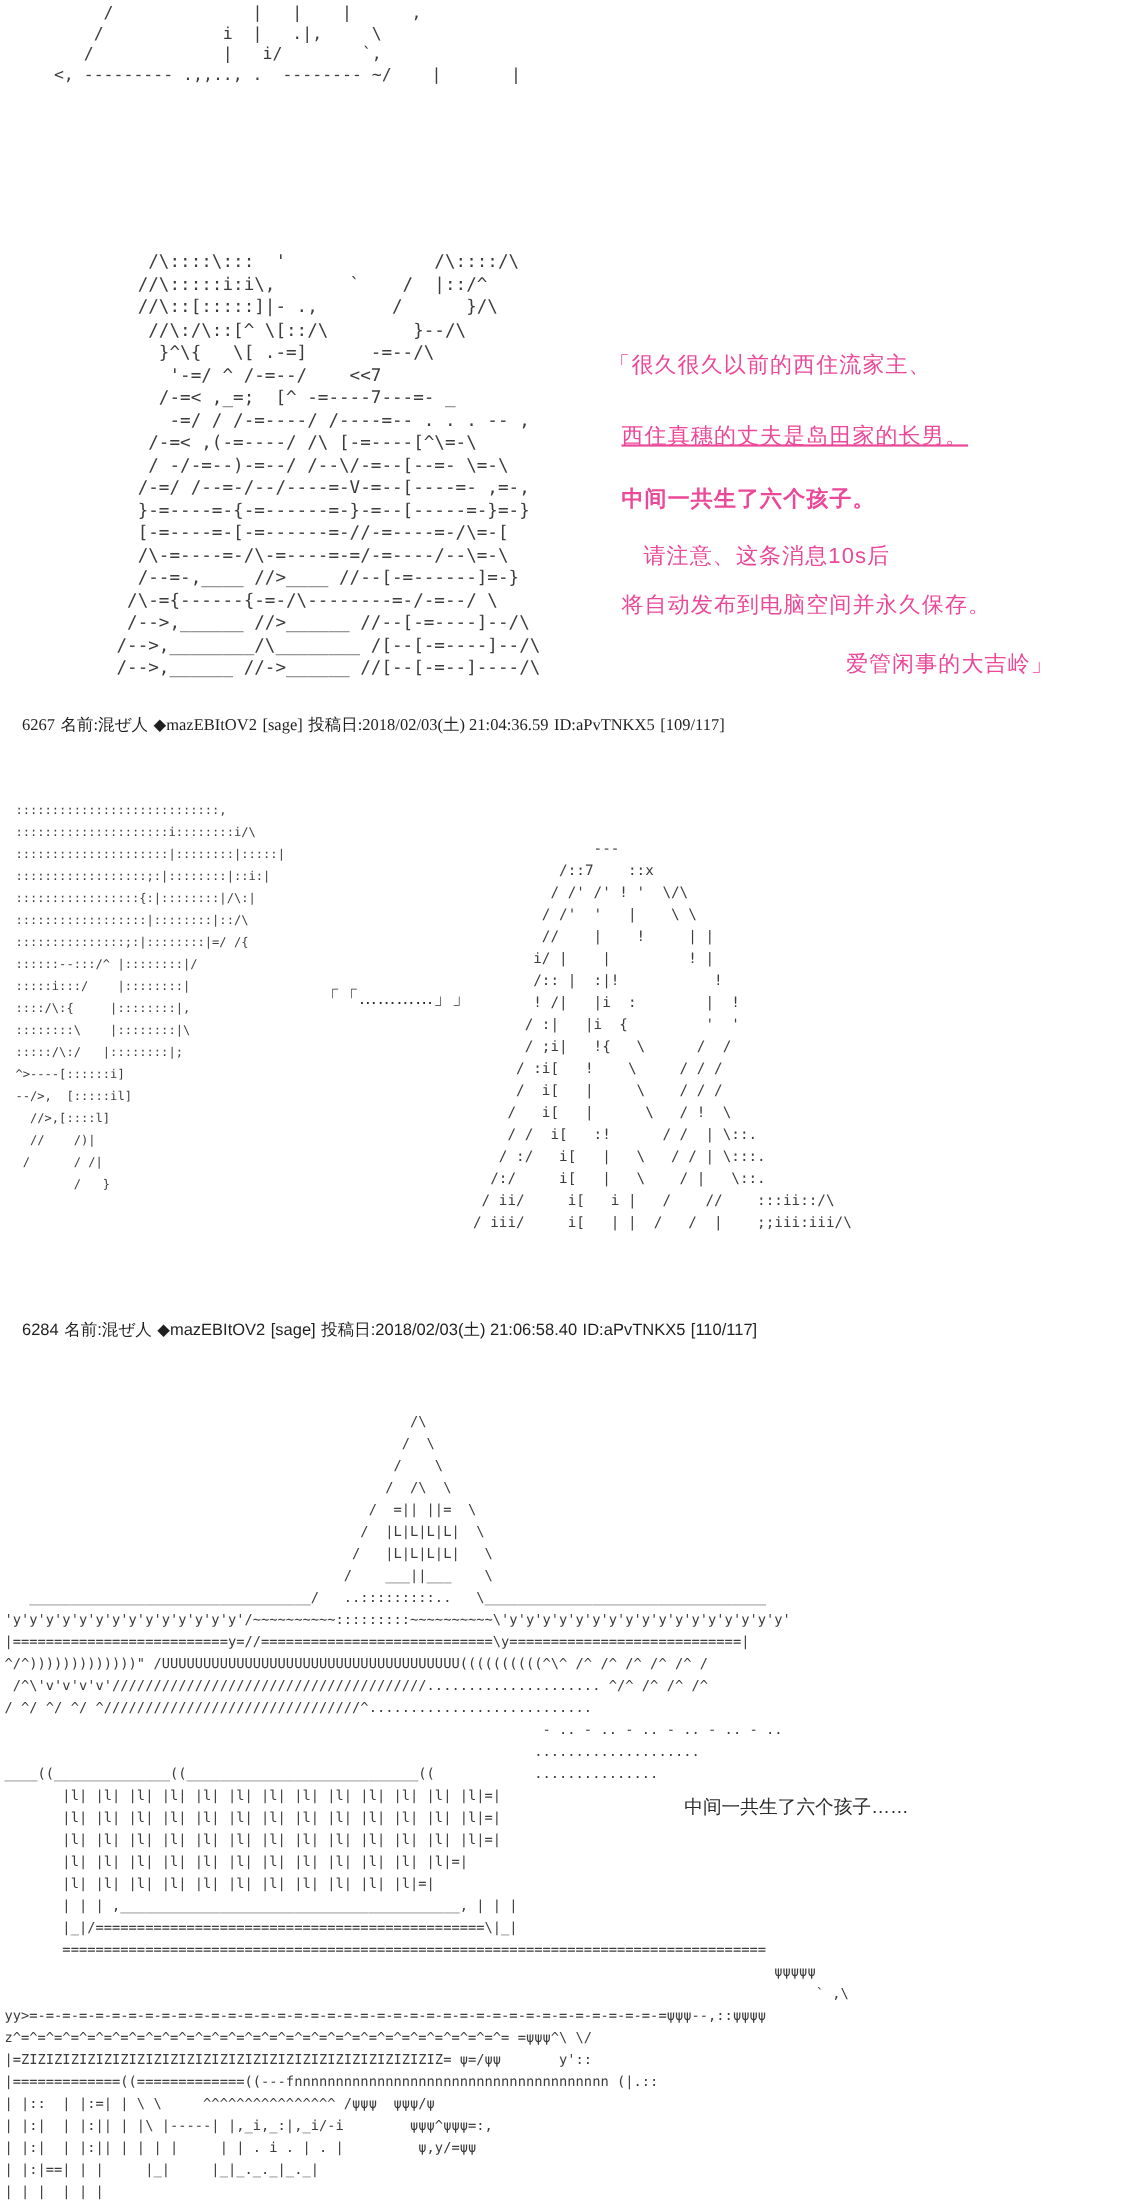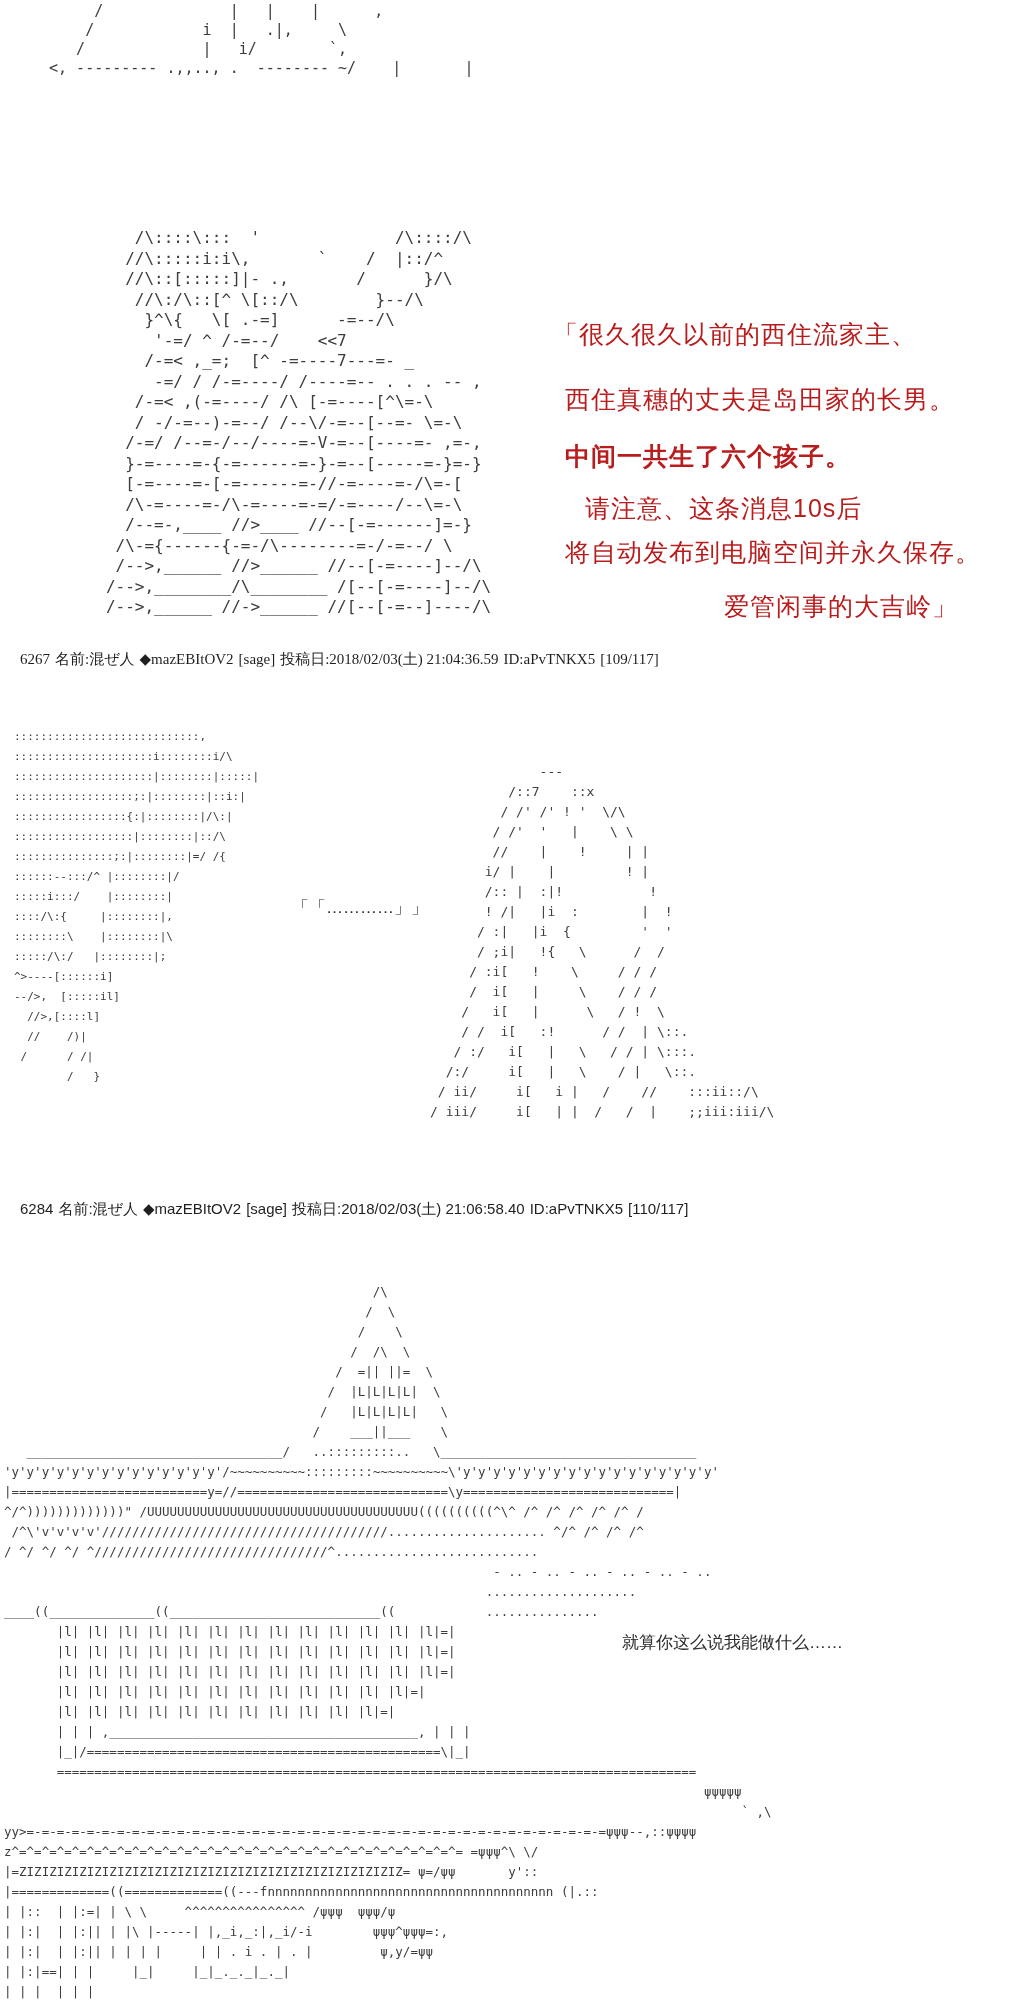"「很久很久以前的西住流家主、" .dlg { color: #b91c1c -> #ec4899; font-size: 25px -> 20px }
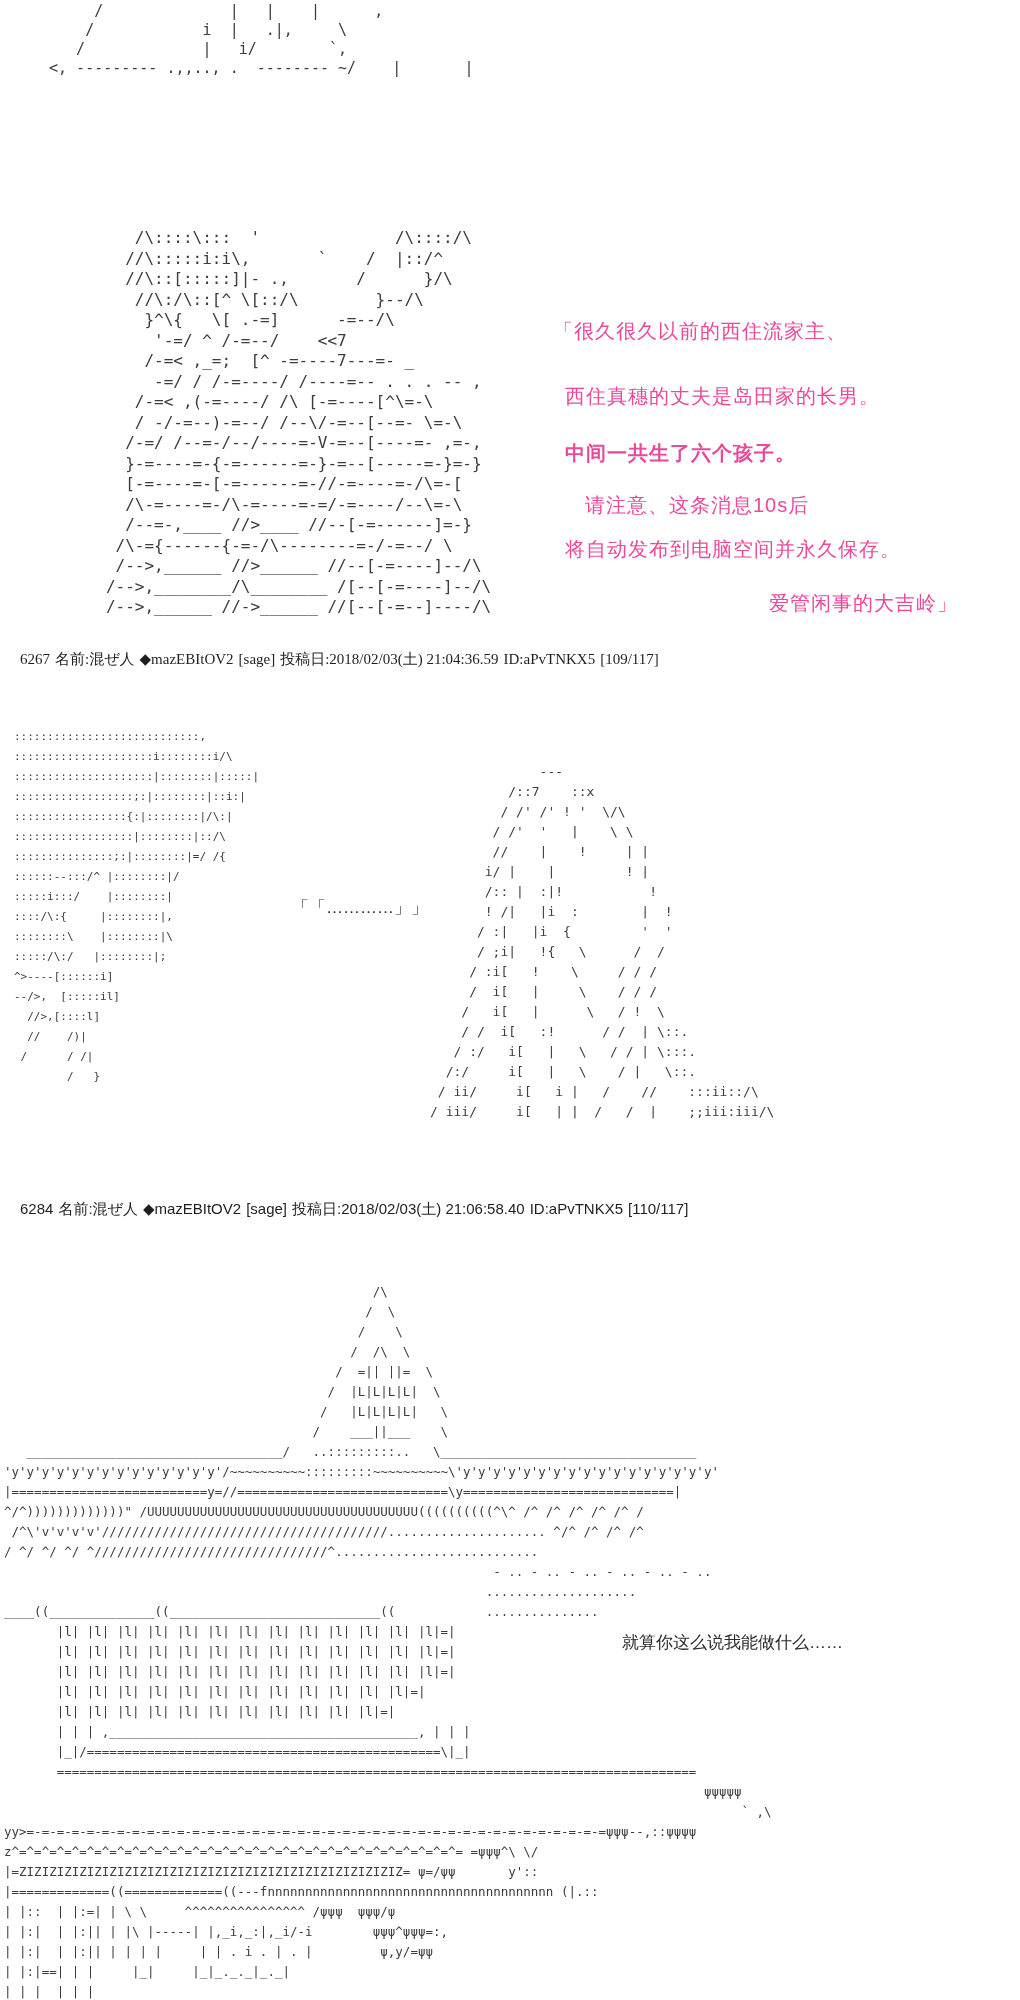"西住真穗的丈夫是岛田家的长男。" div.dlg { text-decoration: none -> underline }
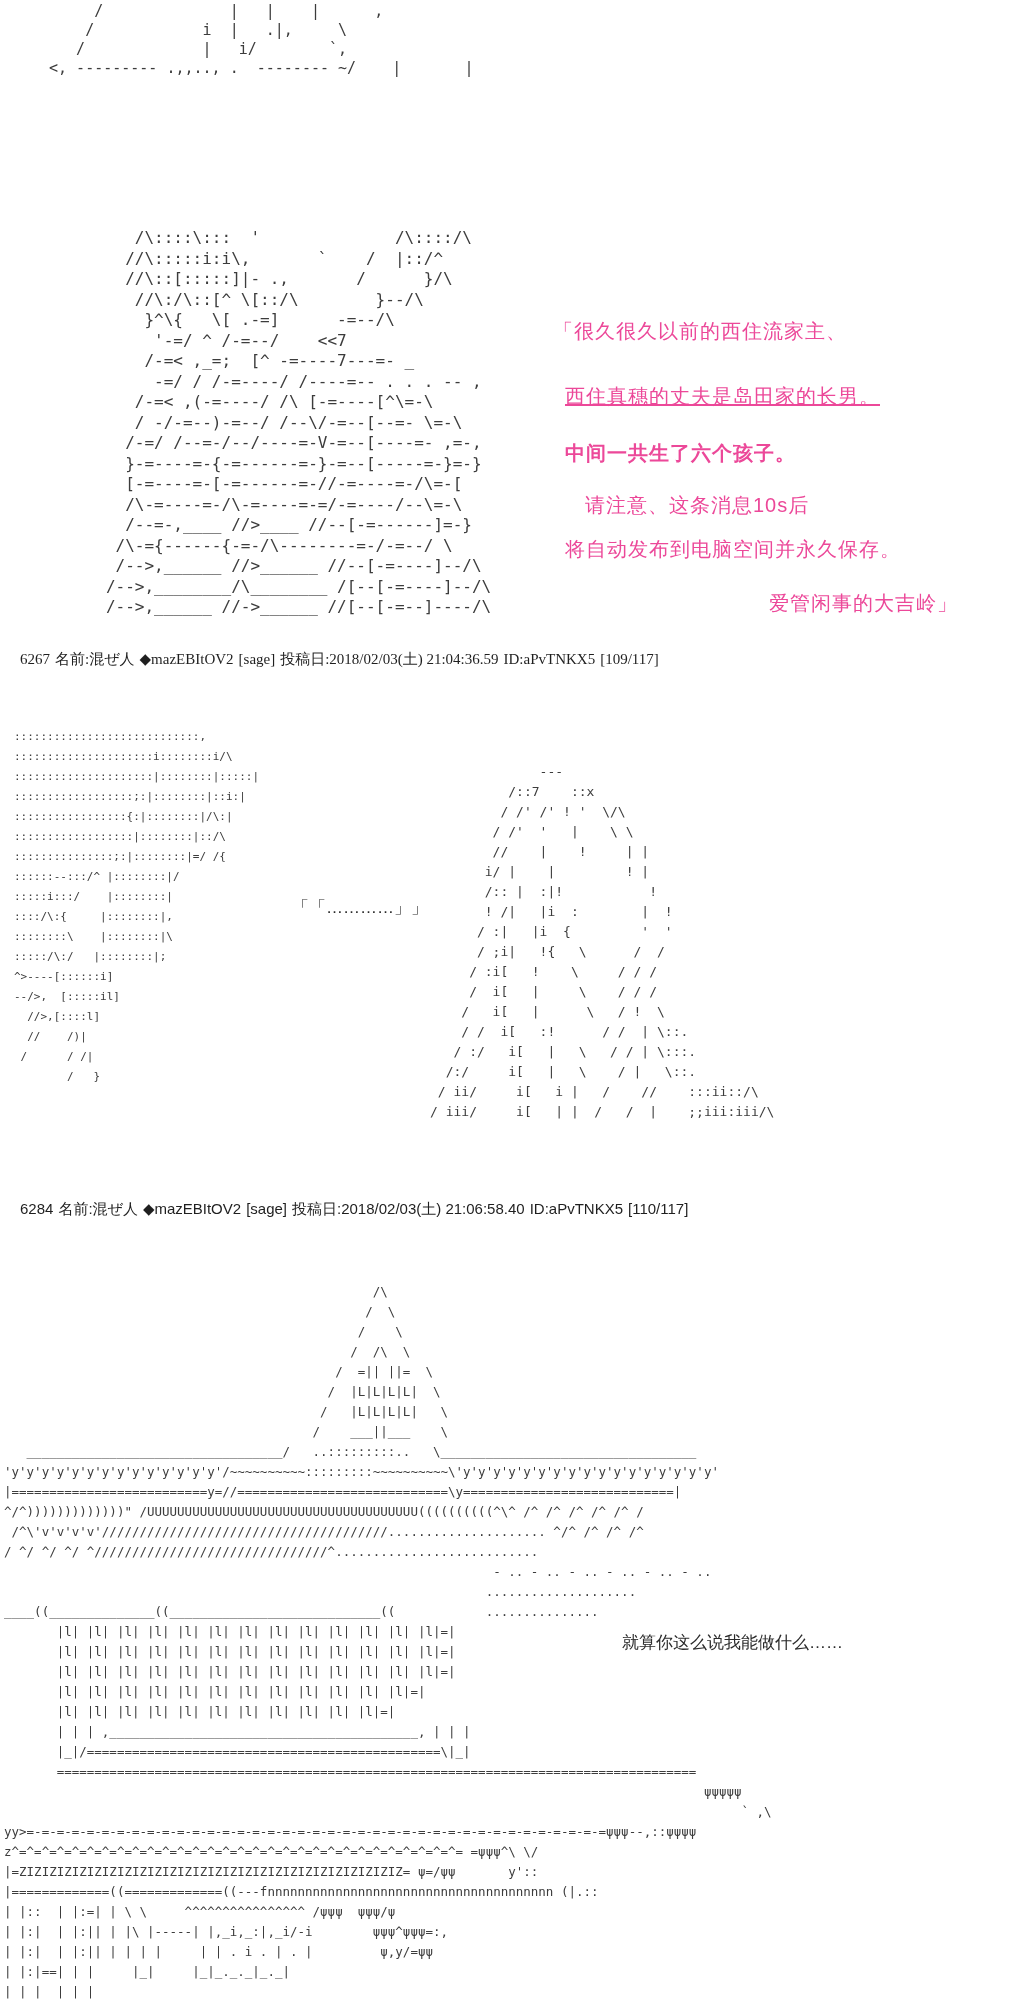"就算你这么说我能做什么……" div.speech { text: 就算你这么说我能做什么 -> 中间一共生了六个孩子 }
